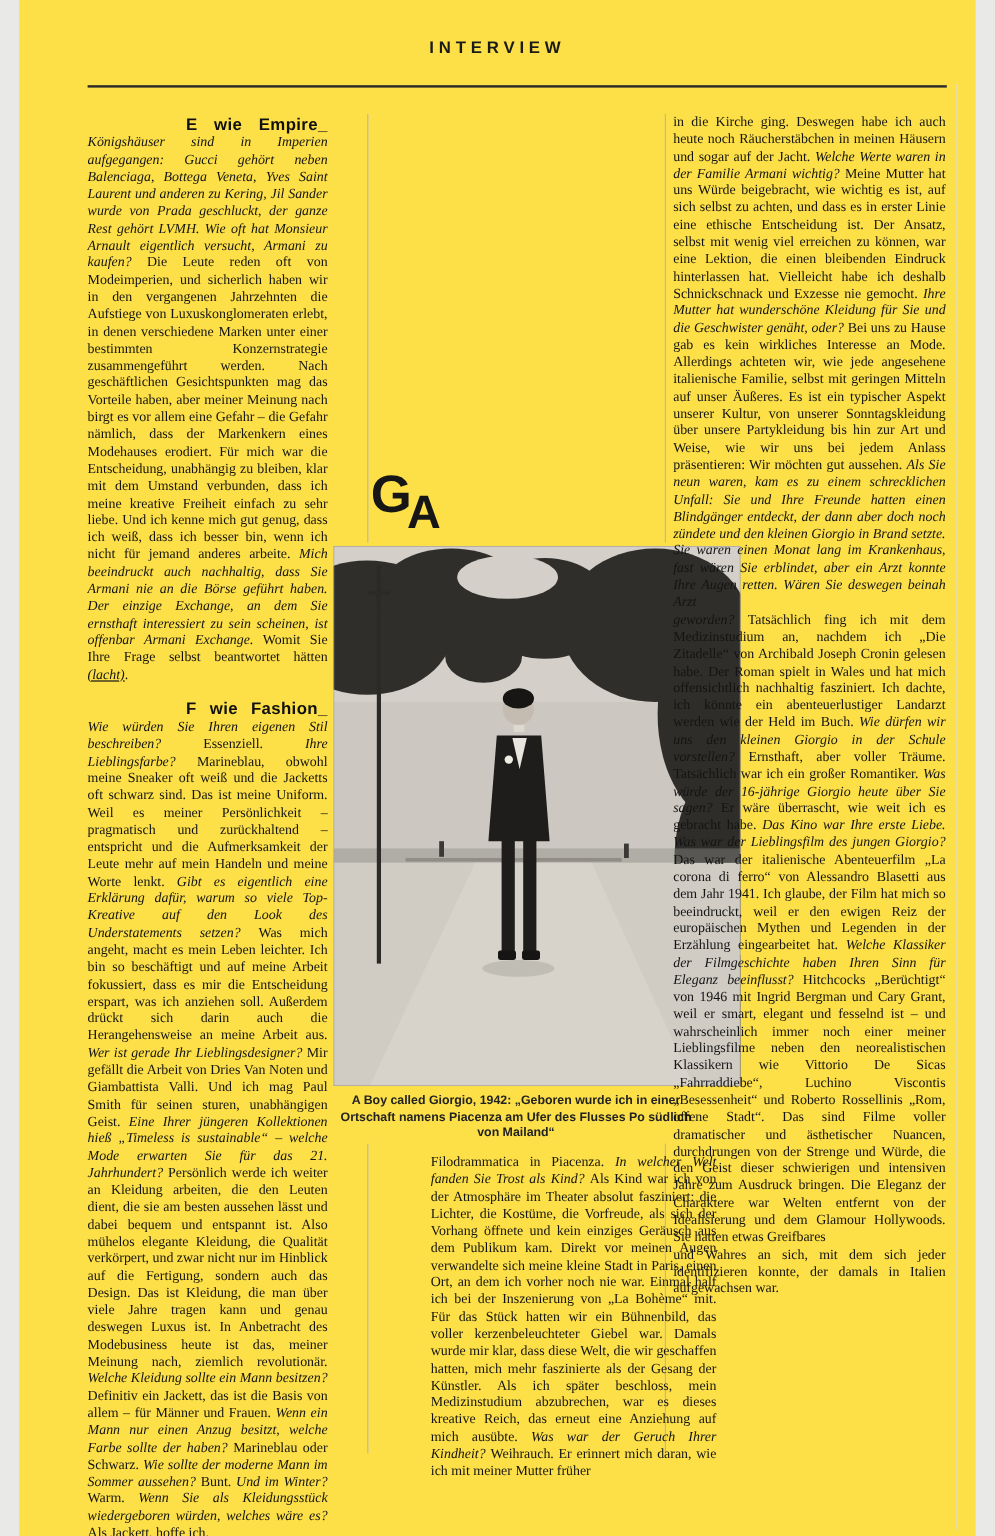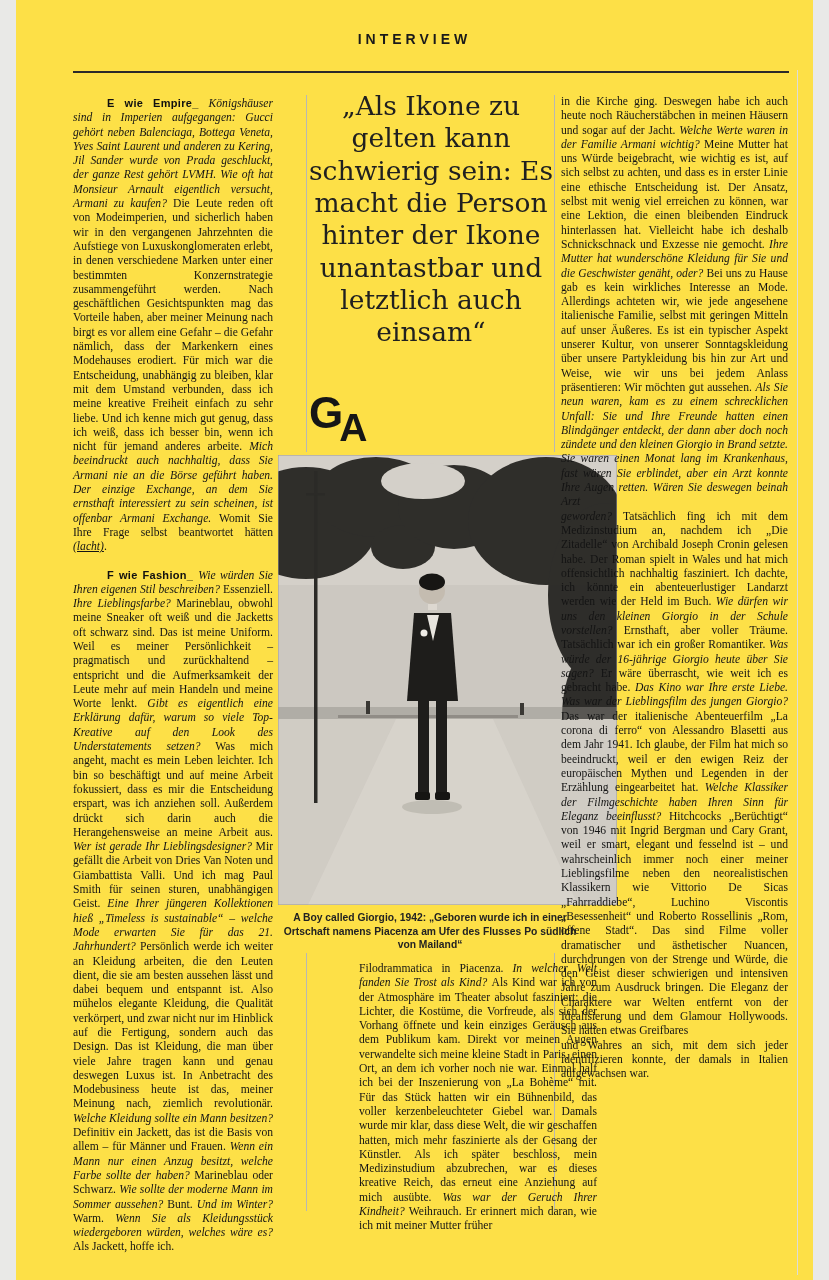"E wie Empire_" .shead { font-size: 11px -> 14px; margin-left: none -> 48px }
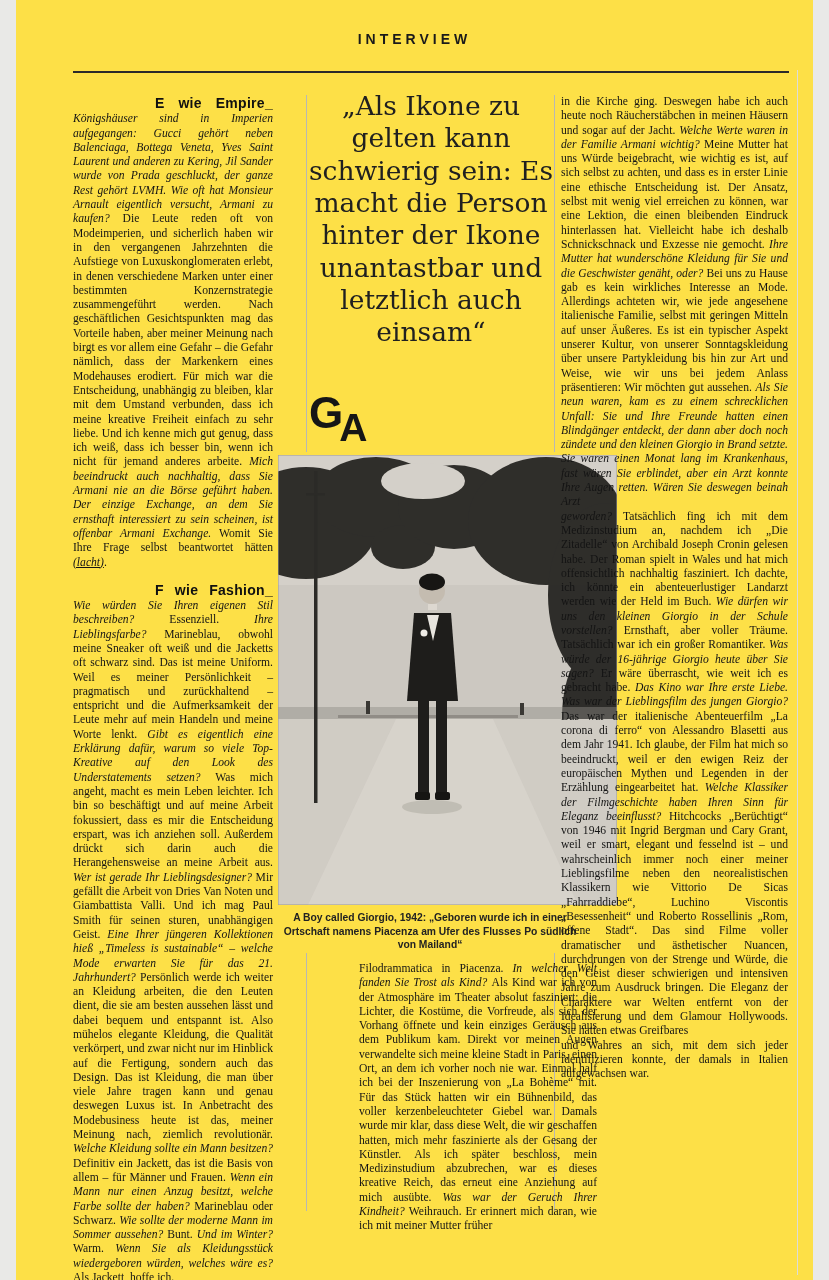"„Als Ikone zu gelten kann" div.quote { html: <div>„Als Ikone zu gelten kann schwierig sein: Es macht die Person hinter der Ikone unantastbar und letztlich auch einsam“</div> -> none }
